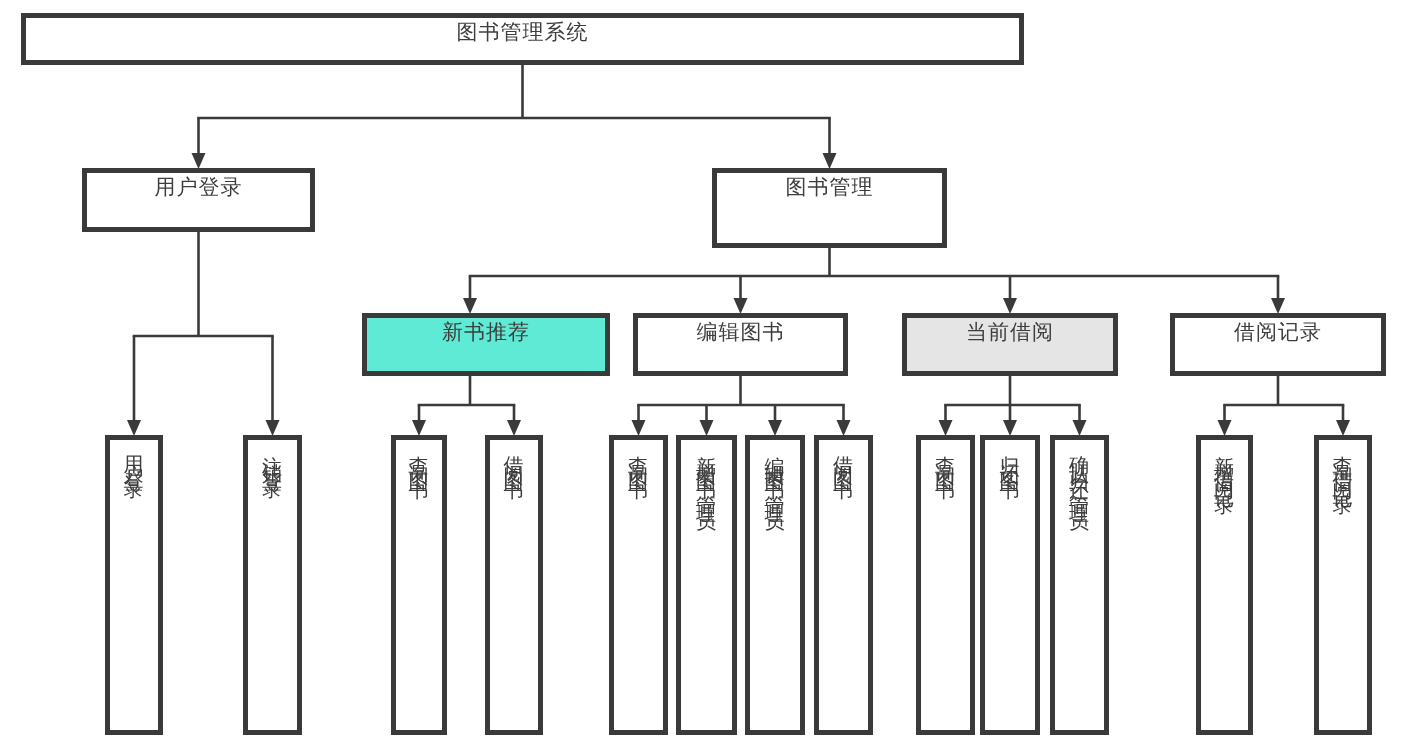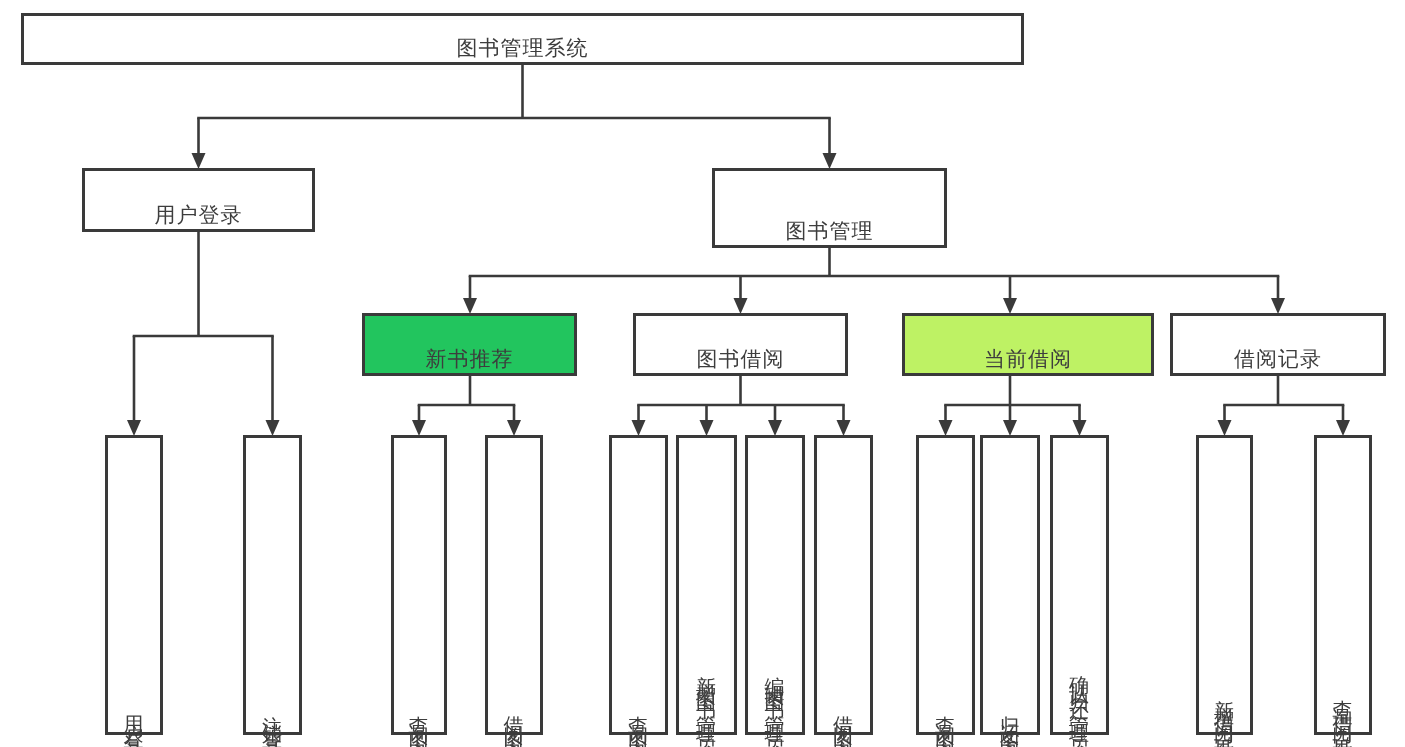"图书管理系统" .node { align-items: flex-end -> flex-start; border: 3px solid #c4b5fd -> 5px solid #c4b5fd }
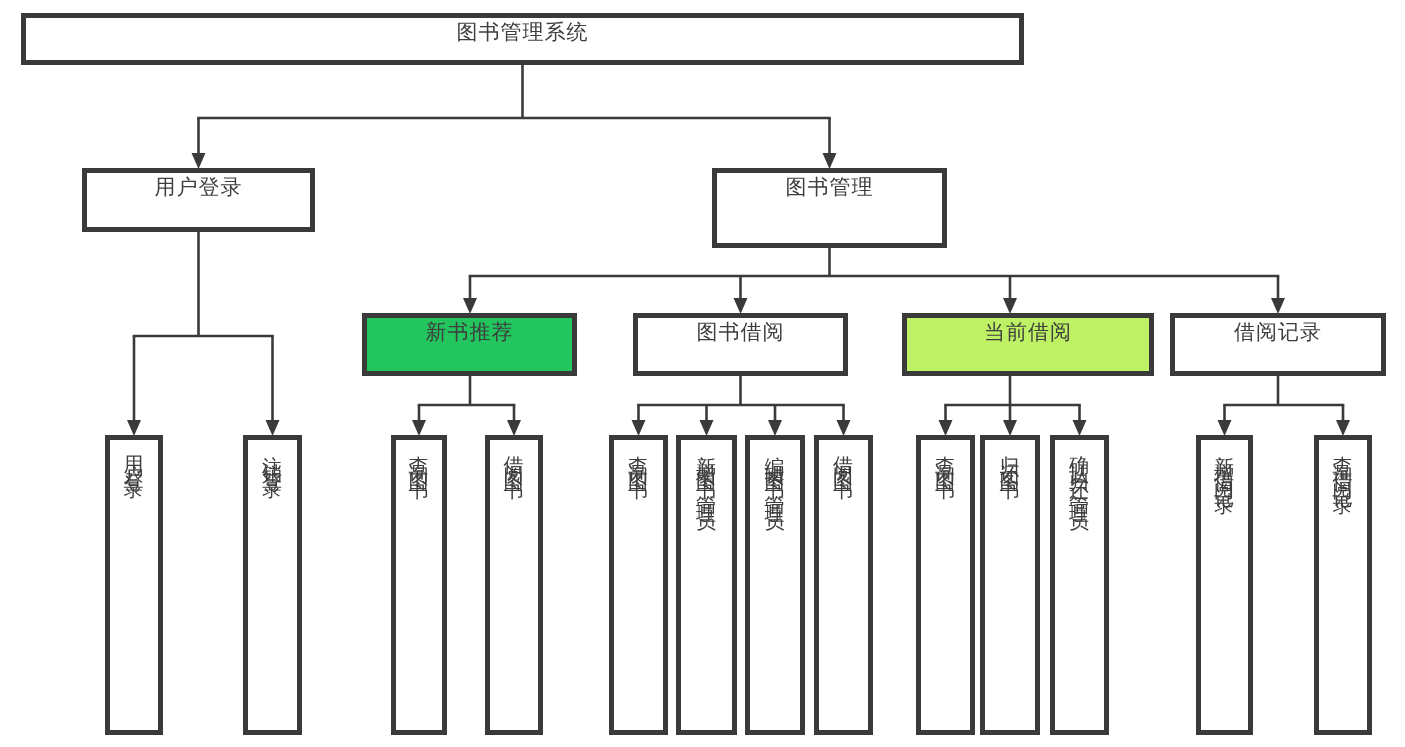"新书推荐" div.node { background: #22c55e -> #5eead4; width: 215px -> 248px }
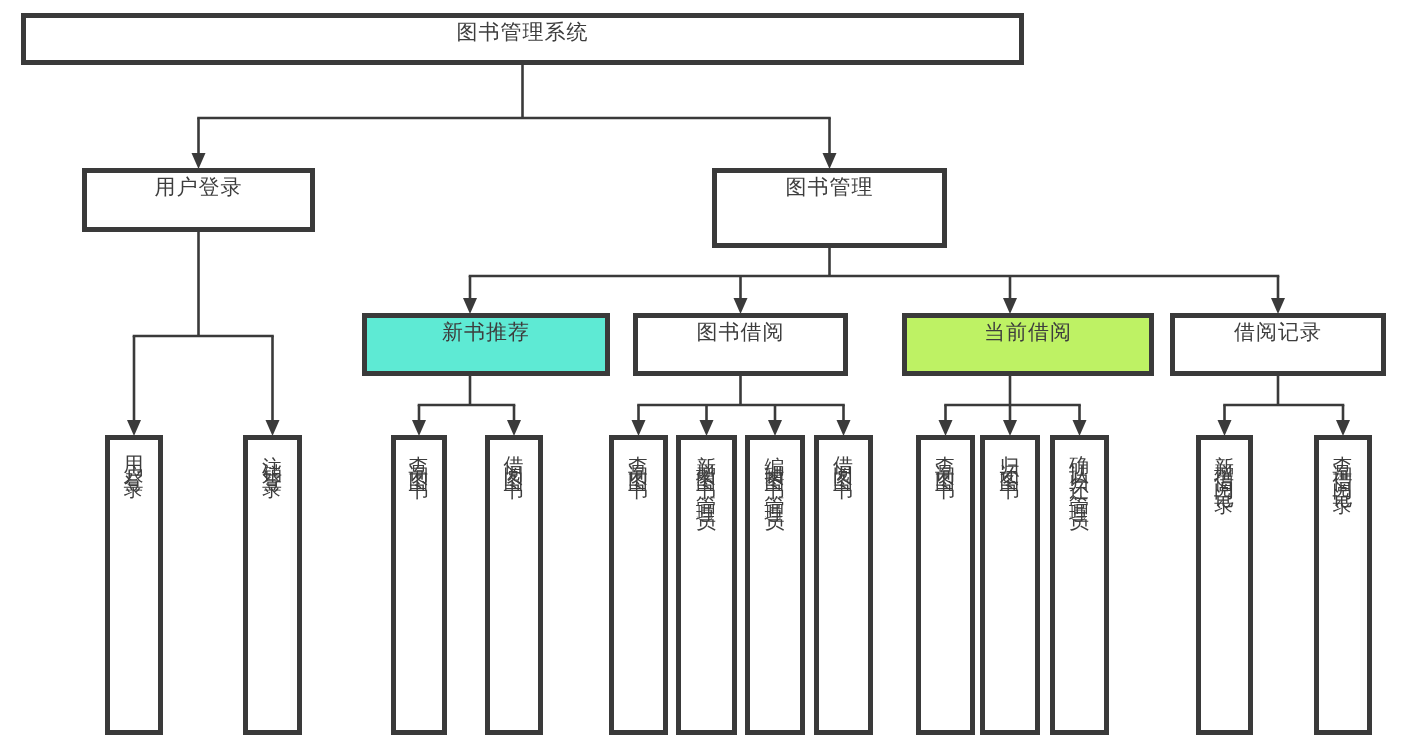"图书借阅" span.hlabel { text: 图书借阅 -> 编辑图书 }
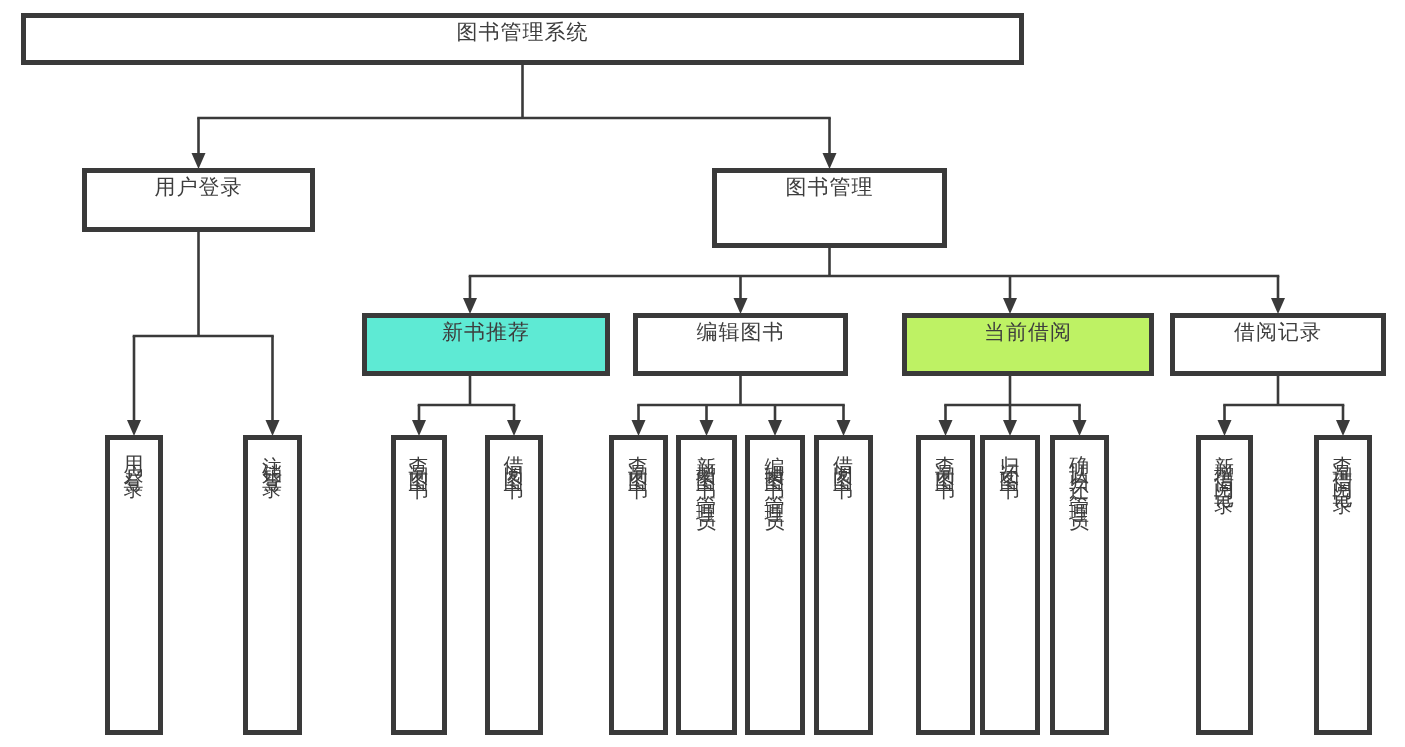"当前借阅" div.node { background: #bef264 -> #e5e5e5; width: 252px -> 216px }
